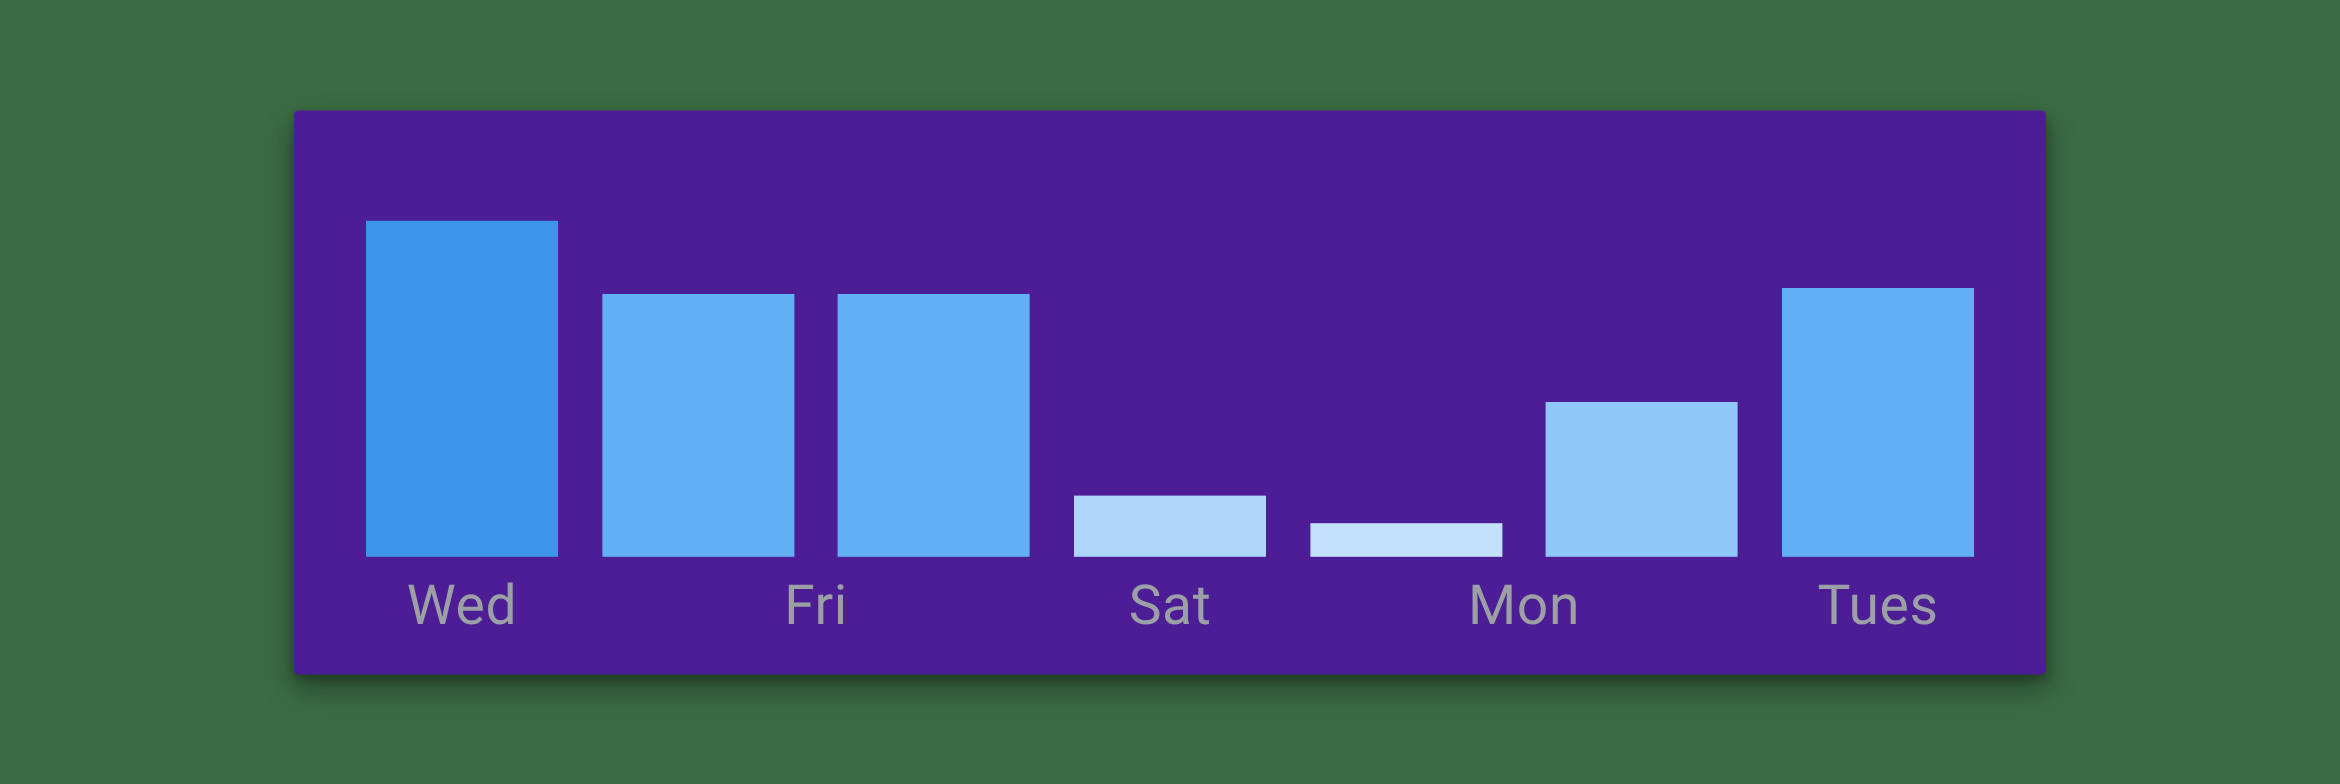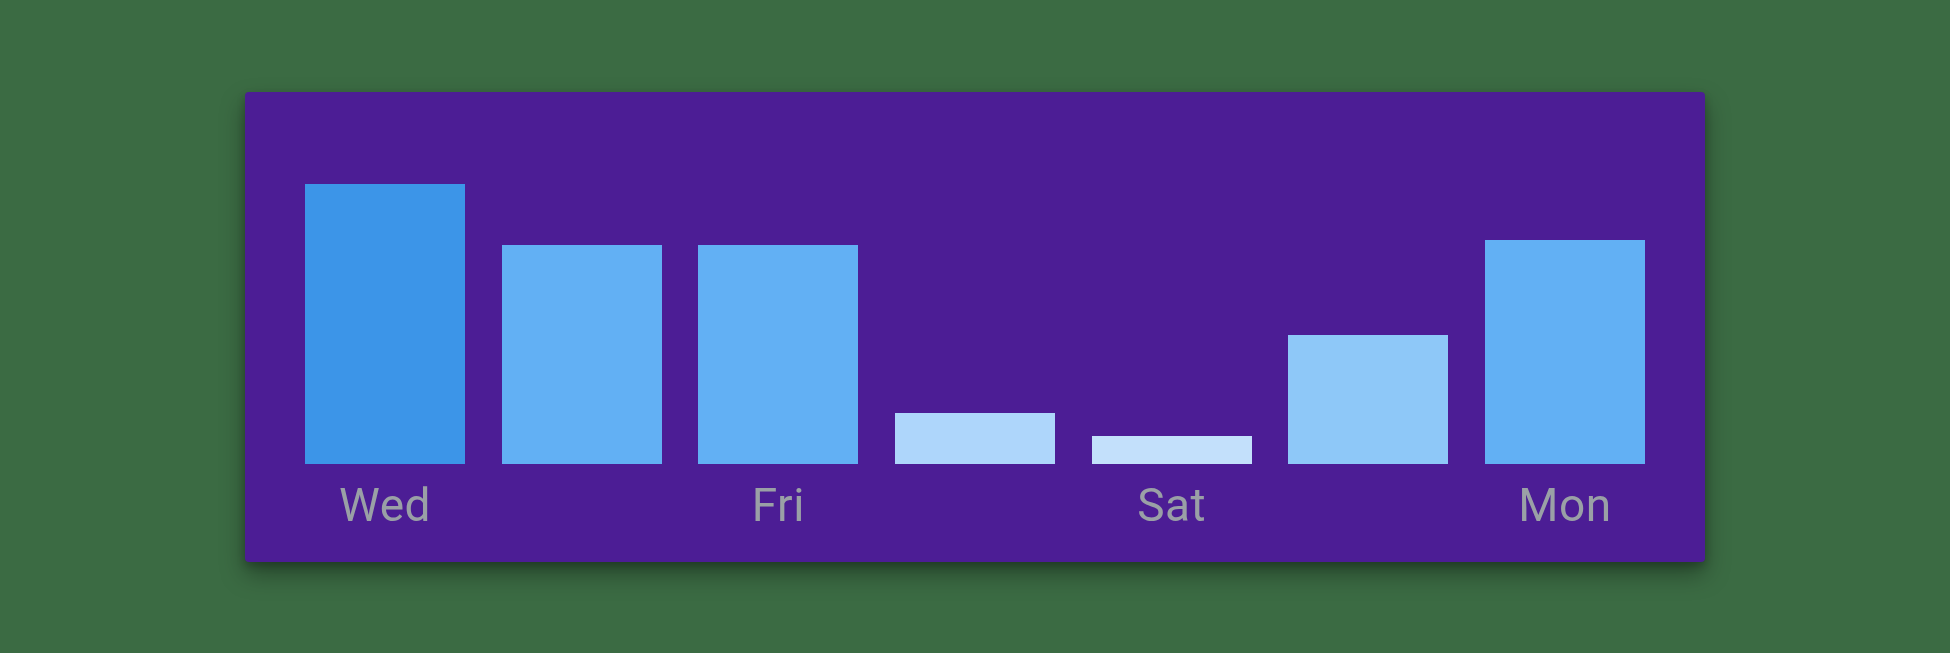"Tues" div.label { html: none -> <div>Tues</div> }
